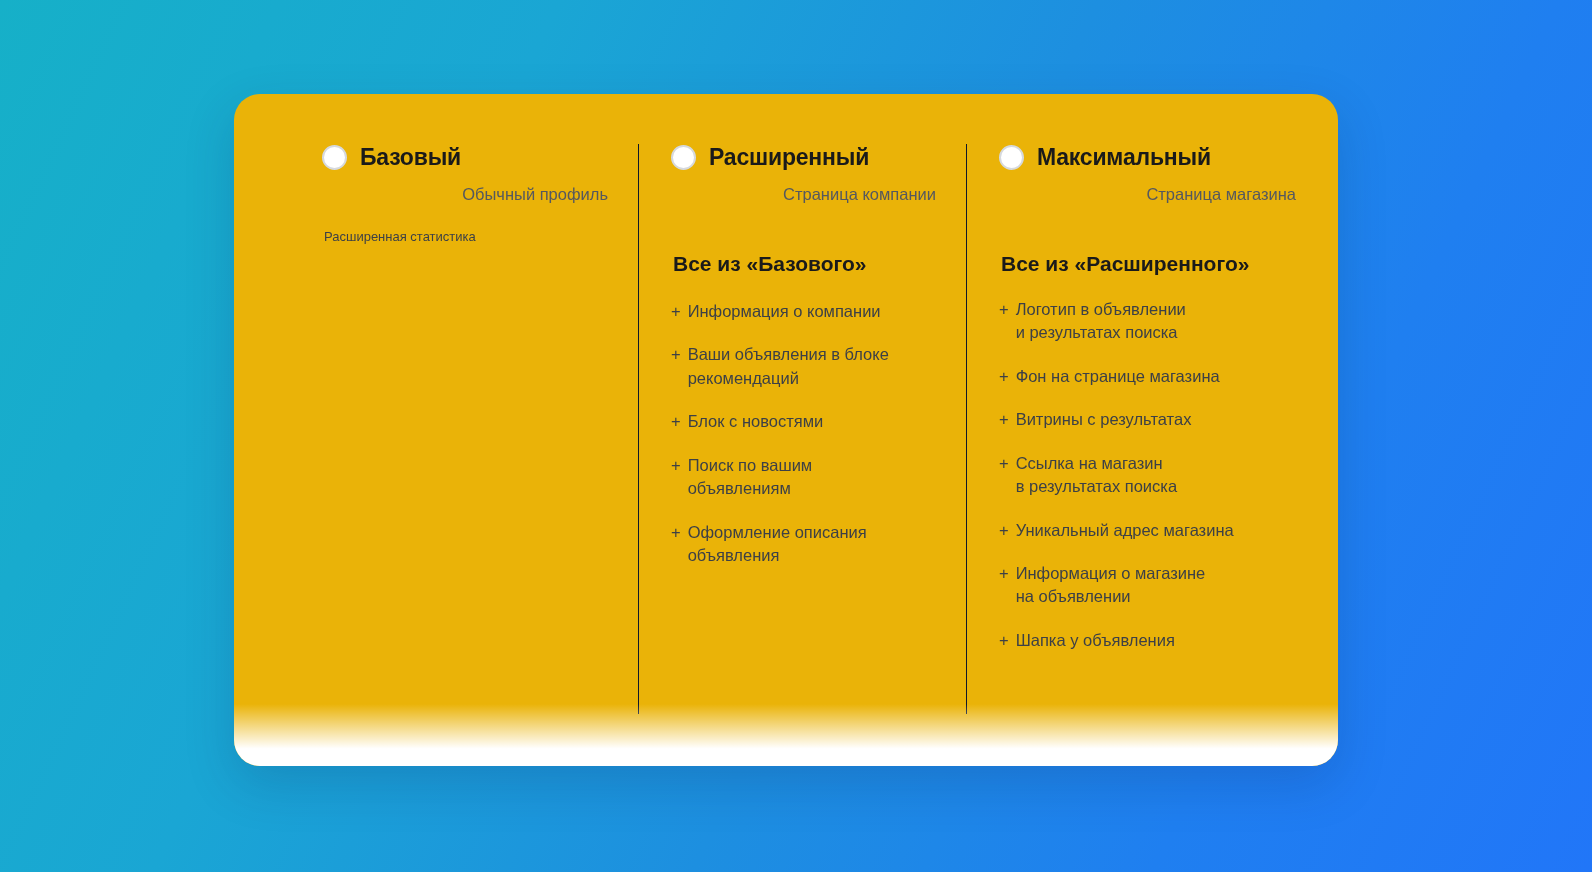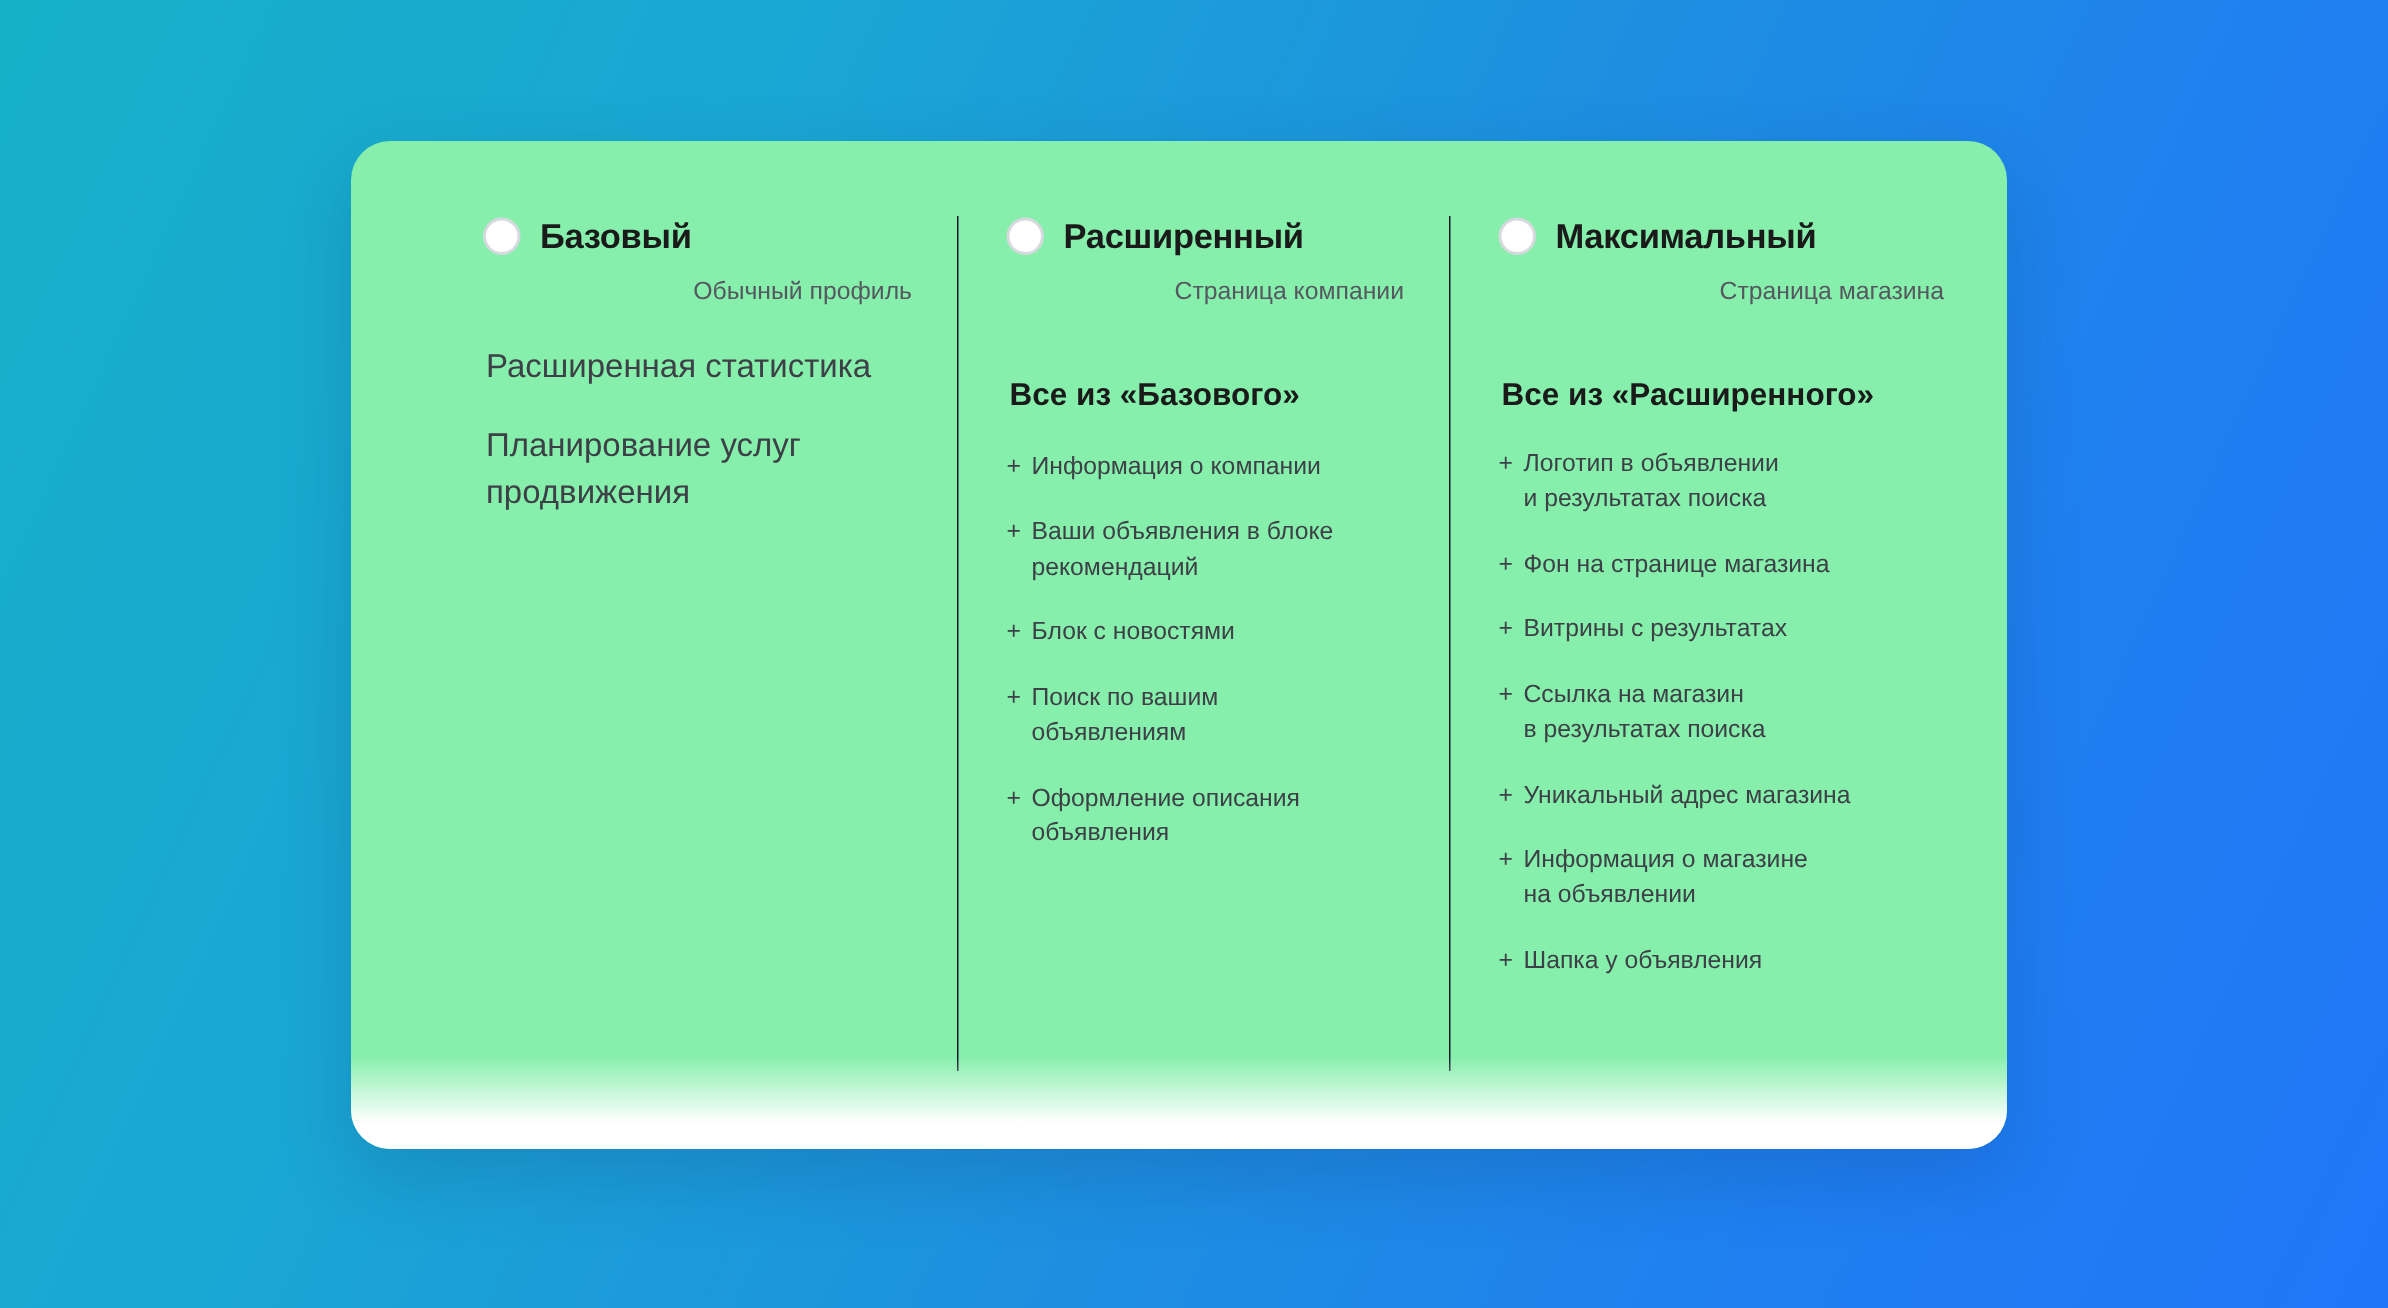"Базовый" .window-card { background: #86efac -> #eab308 }
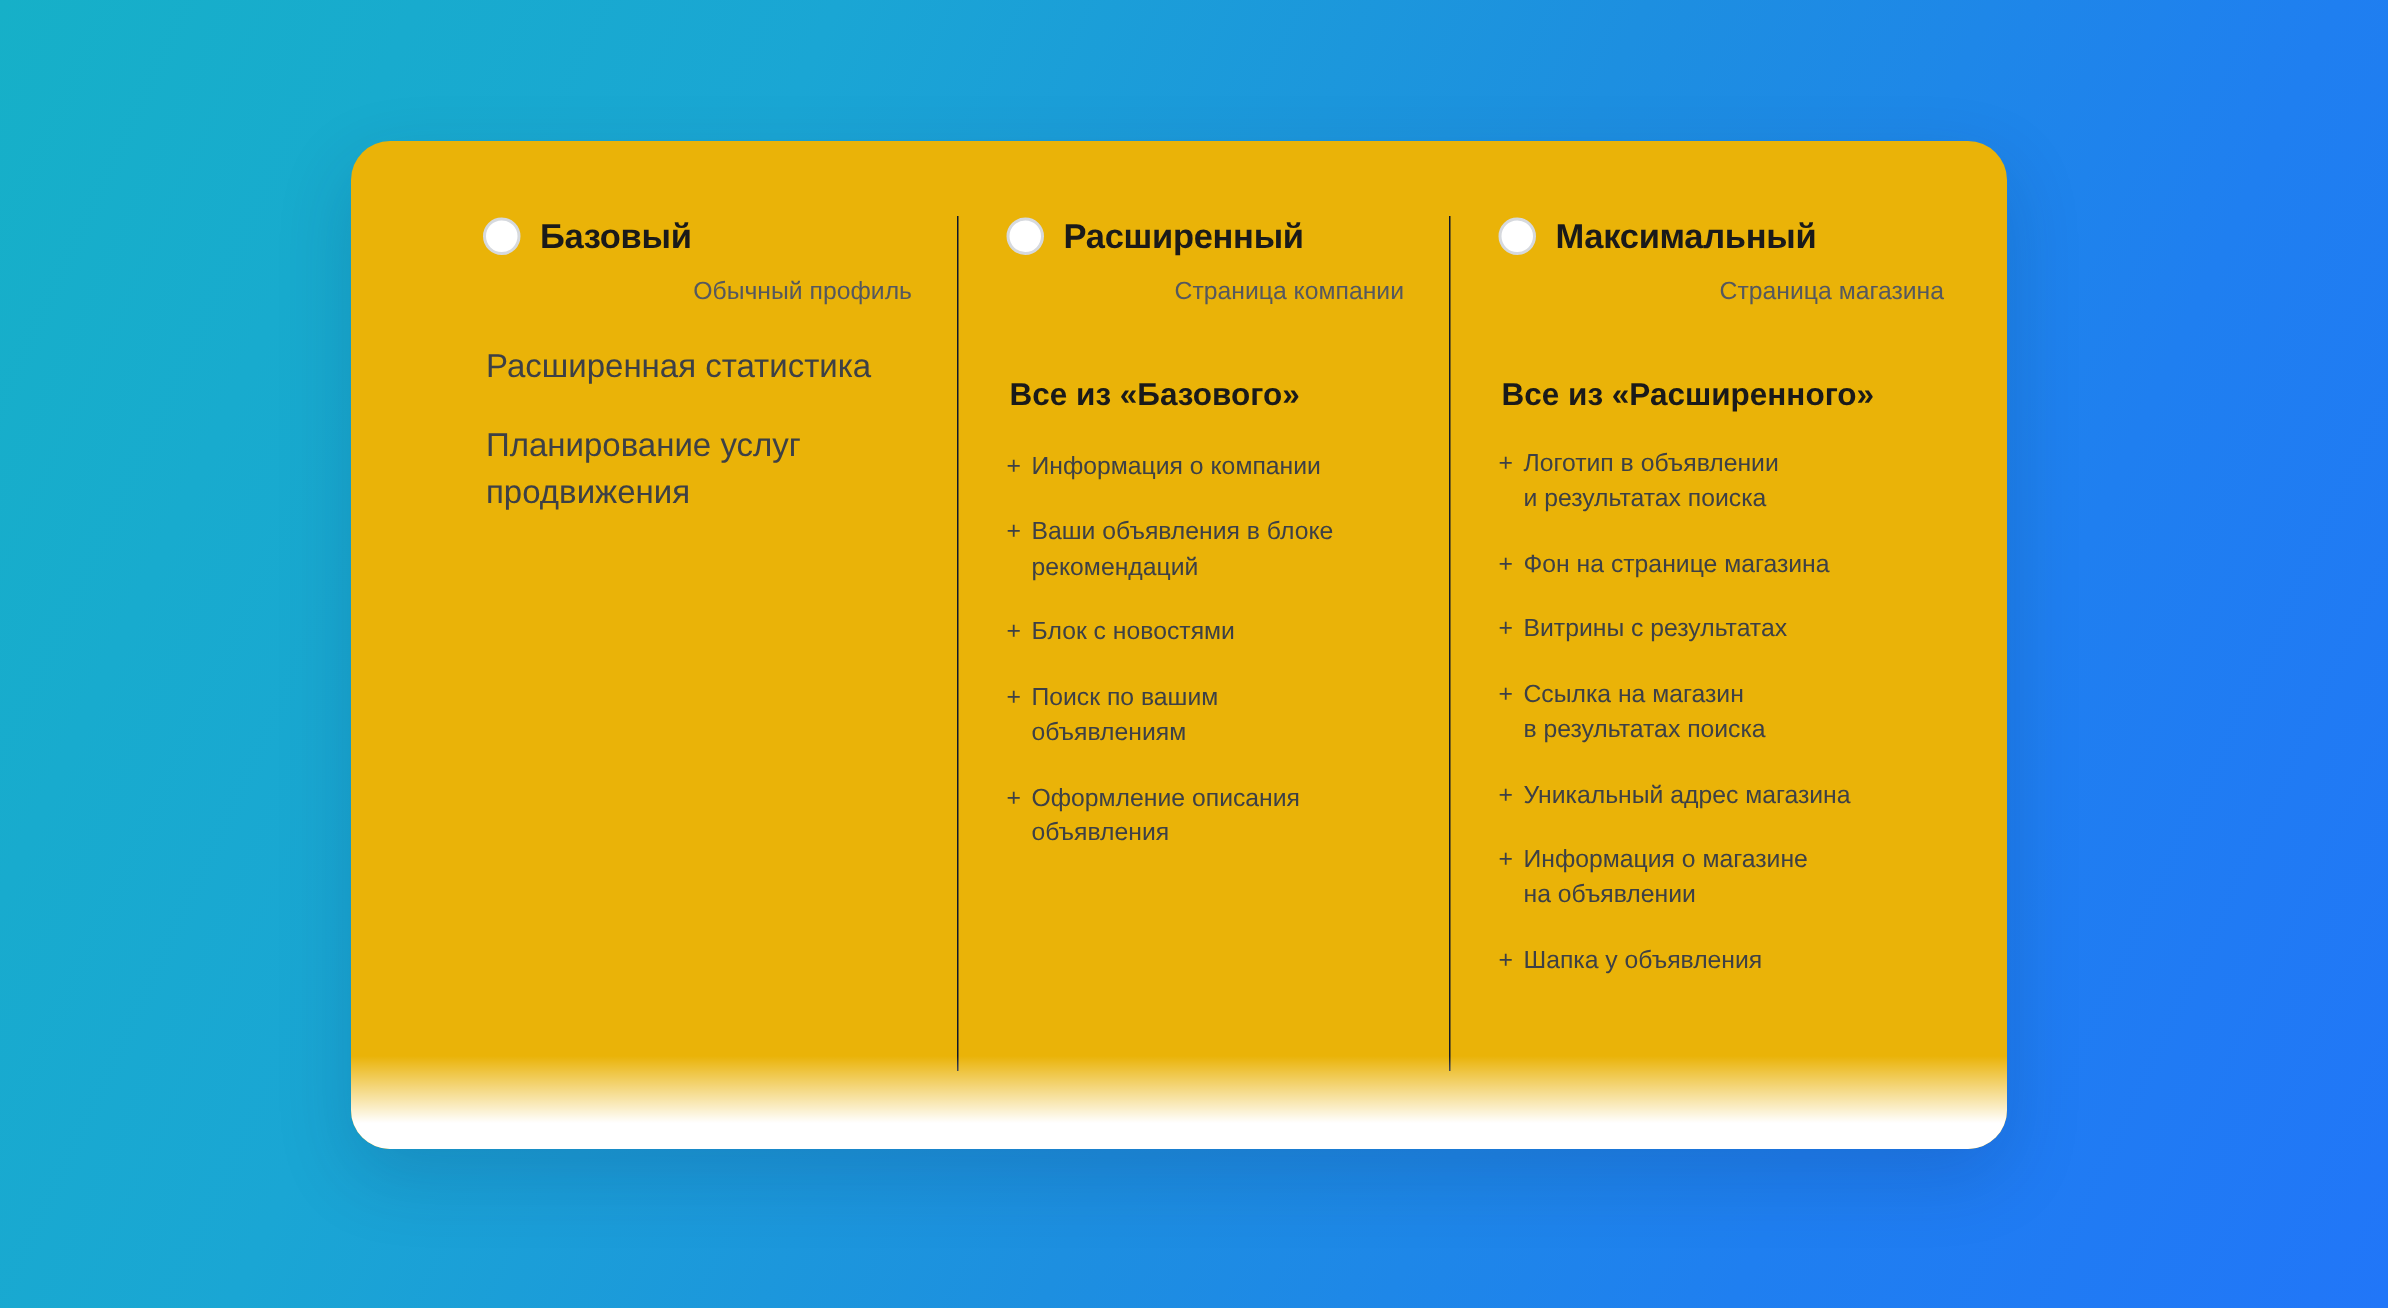"Расширенная статистика" .feature-plain { font-size: 22px -> 13px }
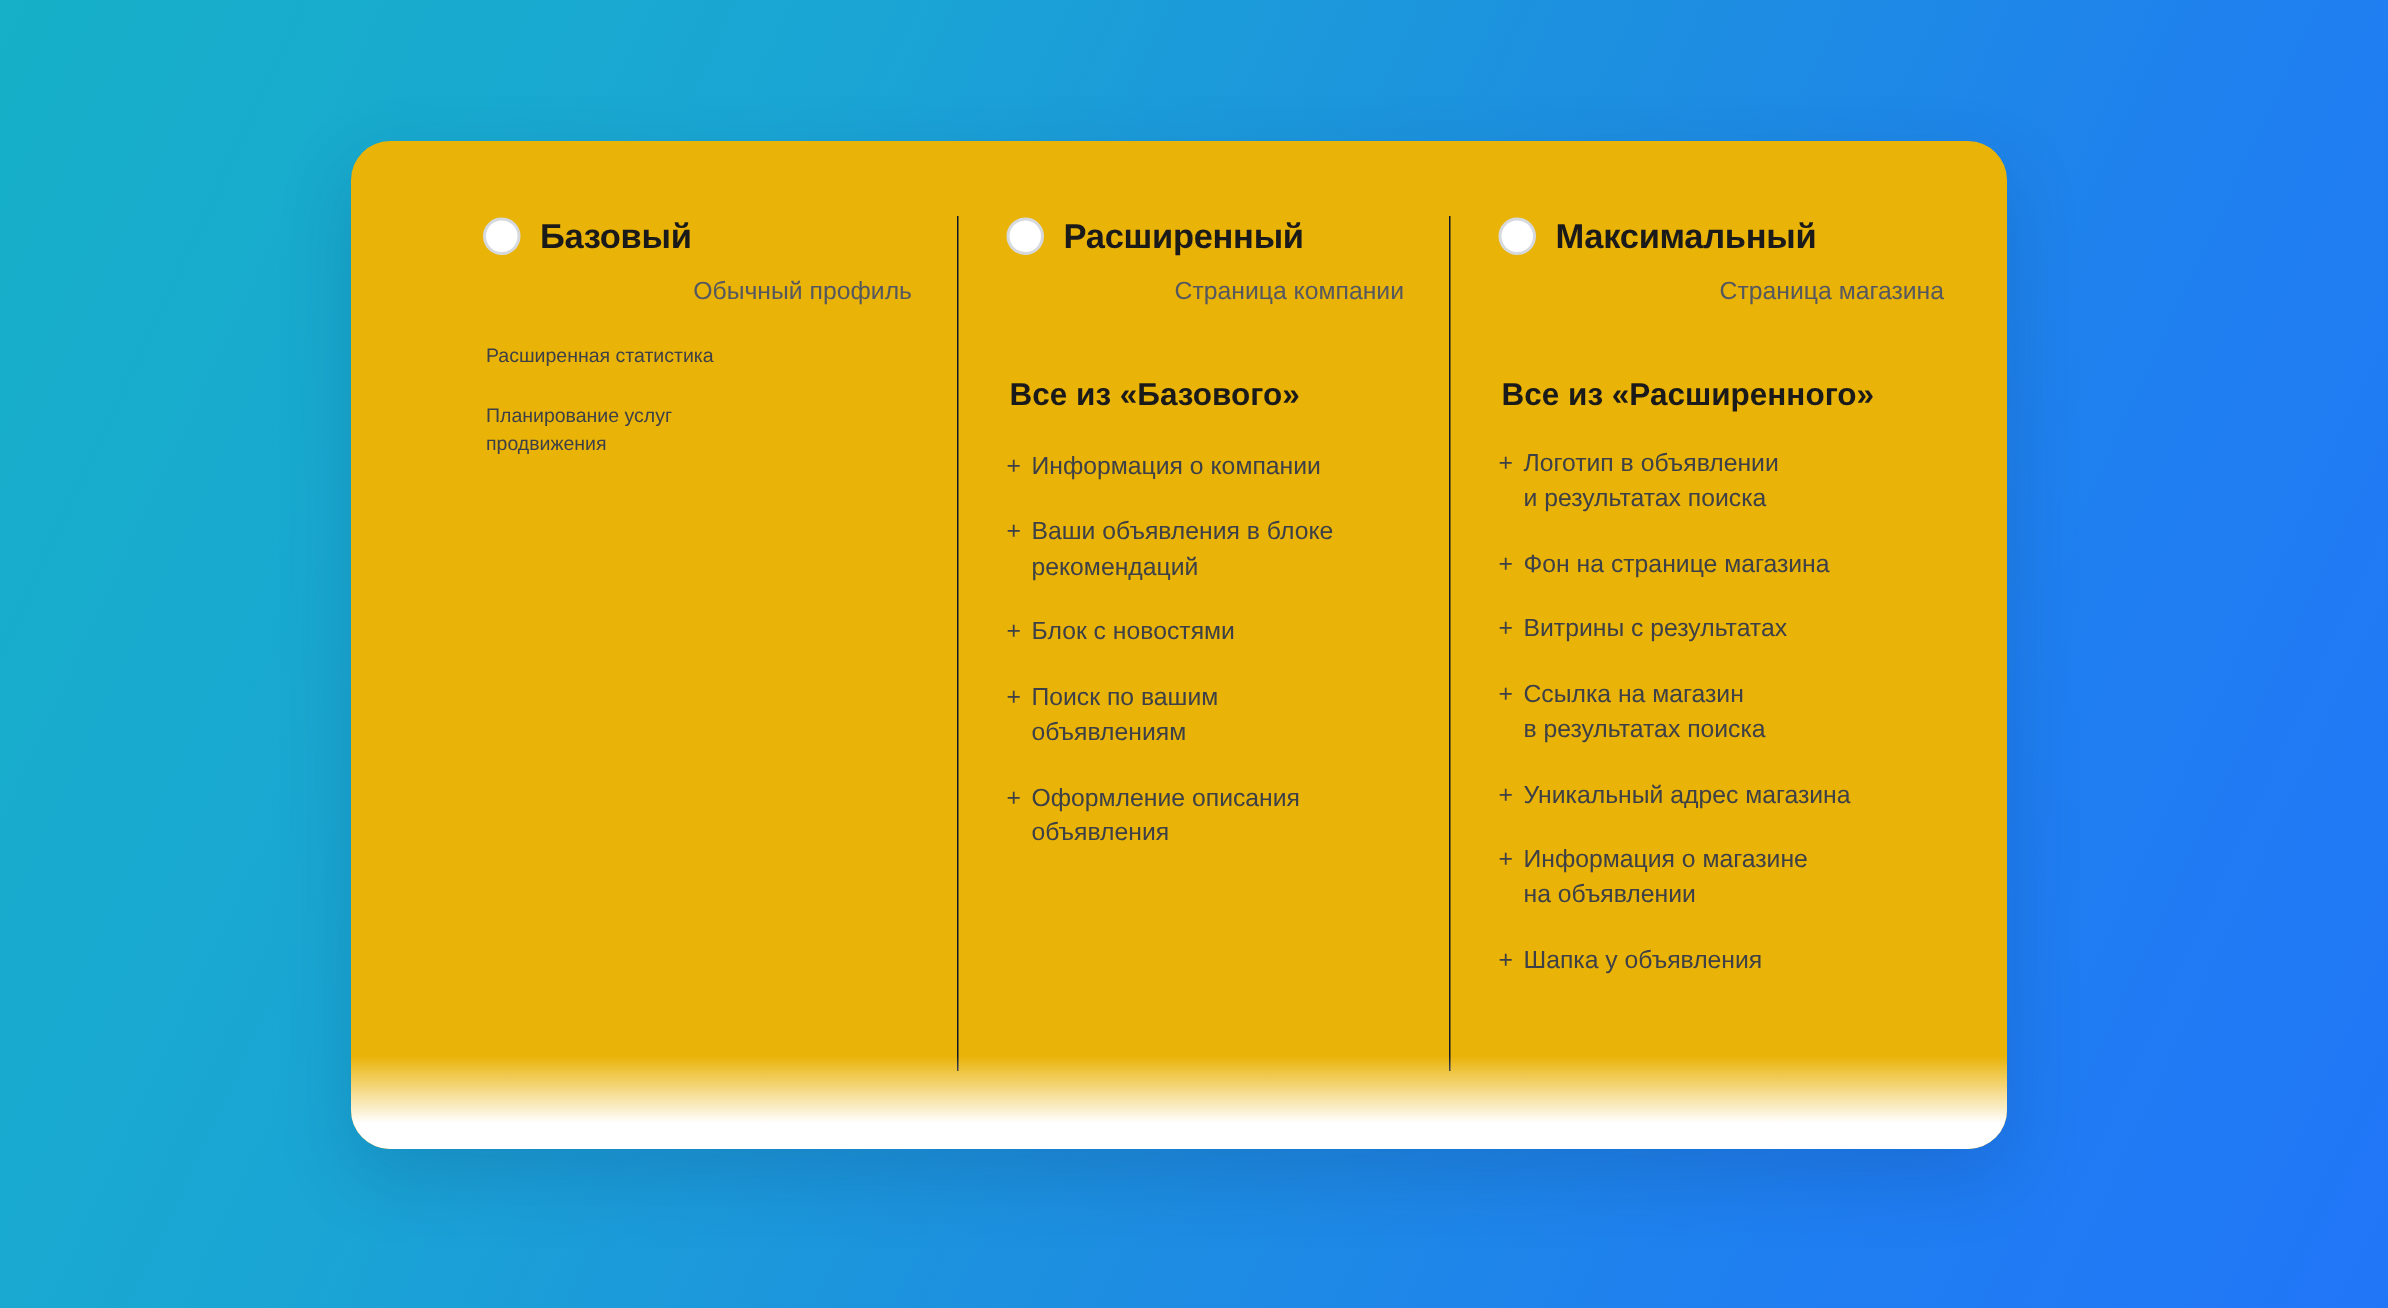"Планирование услуг" li.feature-plain { html: <li>Планирование услуг продвижения</li> -> none }
